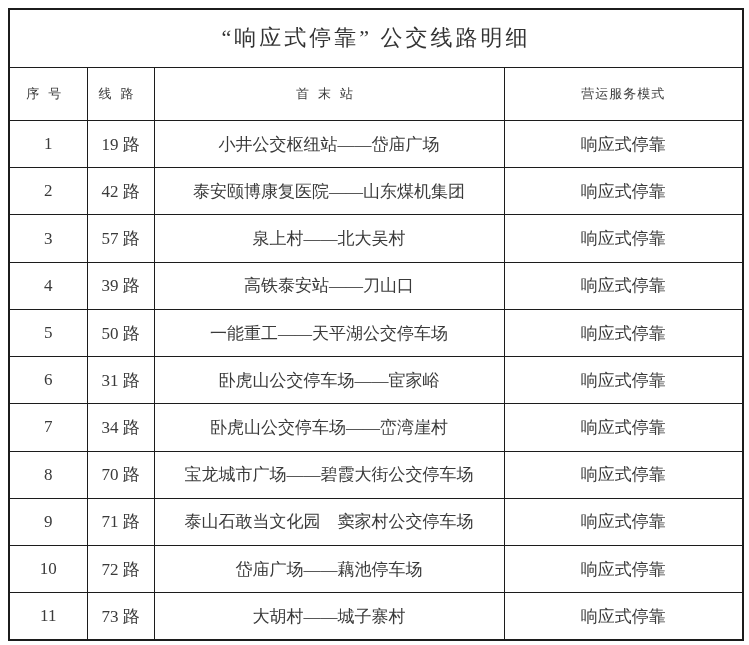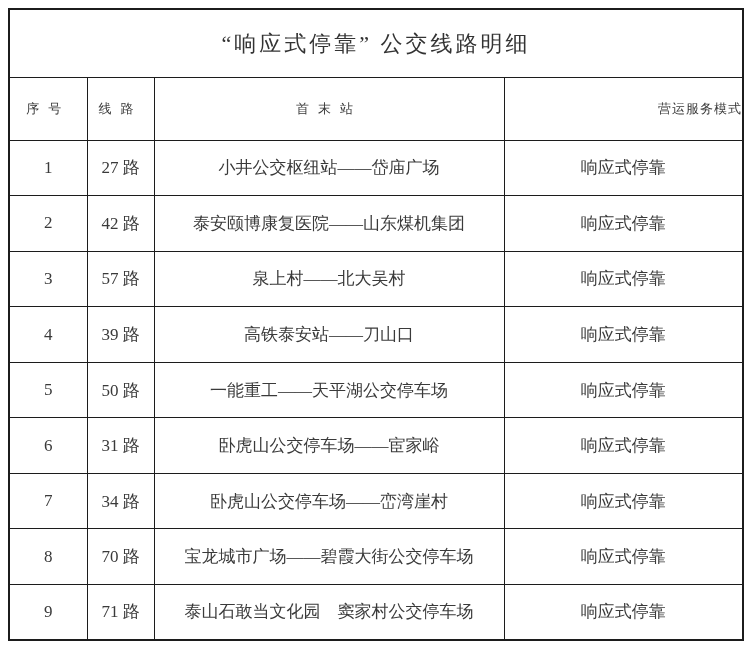"营运服务模式" .sp2 { text-align: right -> none }
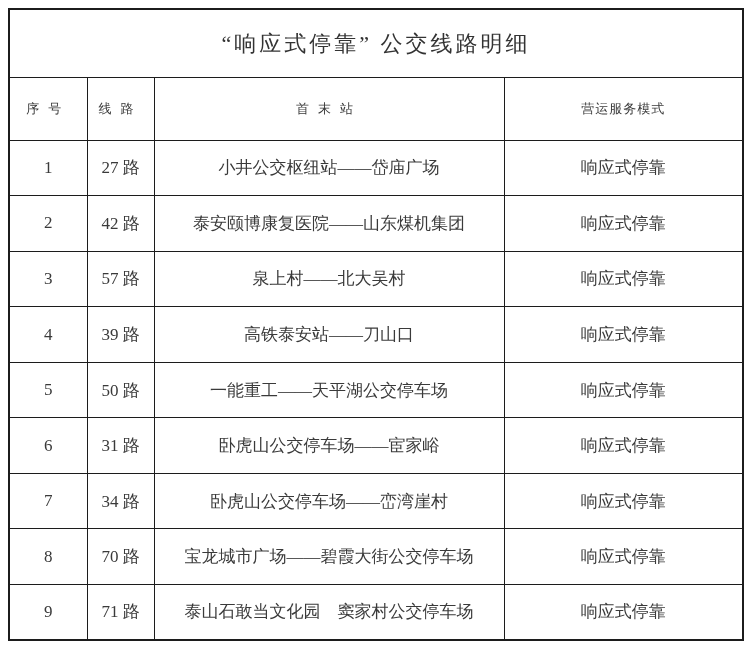"27 路" td { text: 27 -> 19 }
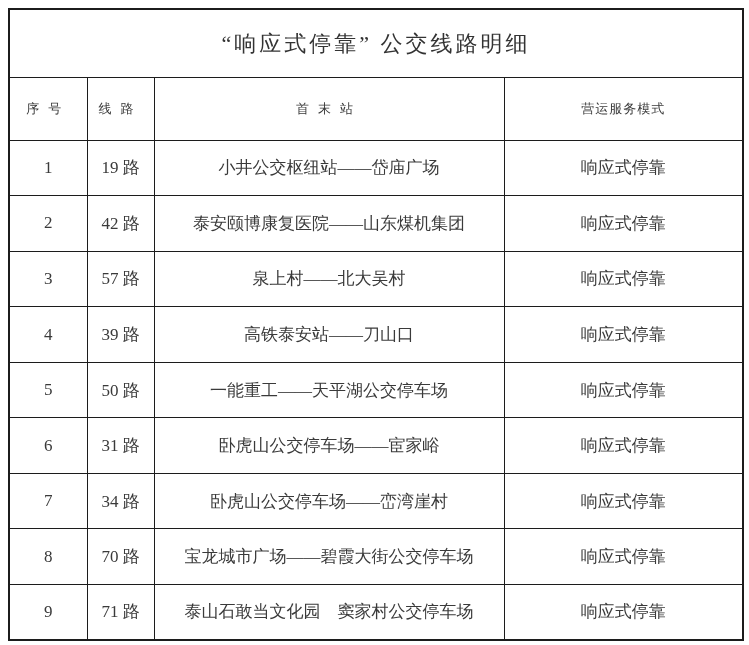"10" tr.data-row { html: none -> <tr> <td>10</td> <td>72 路</td> <td>岱庙广场——藕池停车场</td> <td>响应式停靠</td> </tr> }
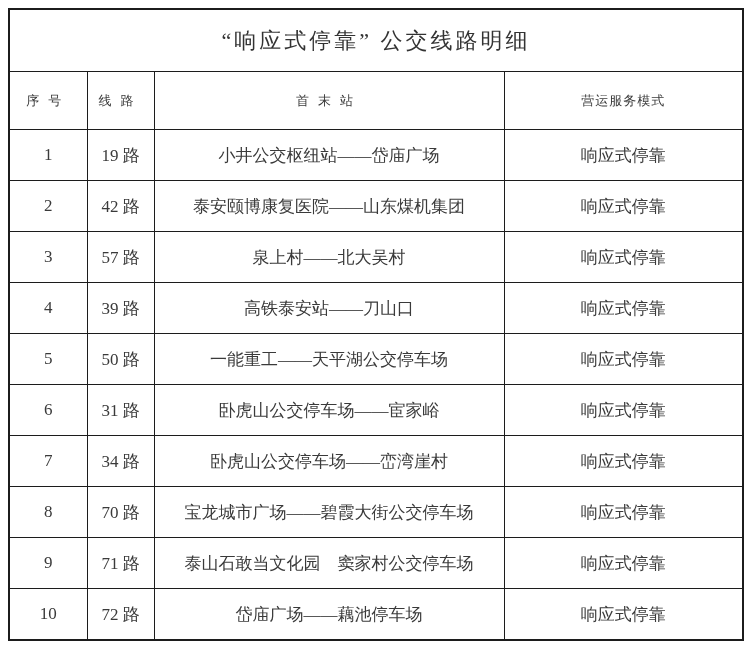"11" tr.data-row { html: none -> <tr> <td>11</td> <td>73 路</td> <td>大胡村——城子寨村</td> <td>响应式停靠</td> </tr> }
